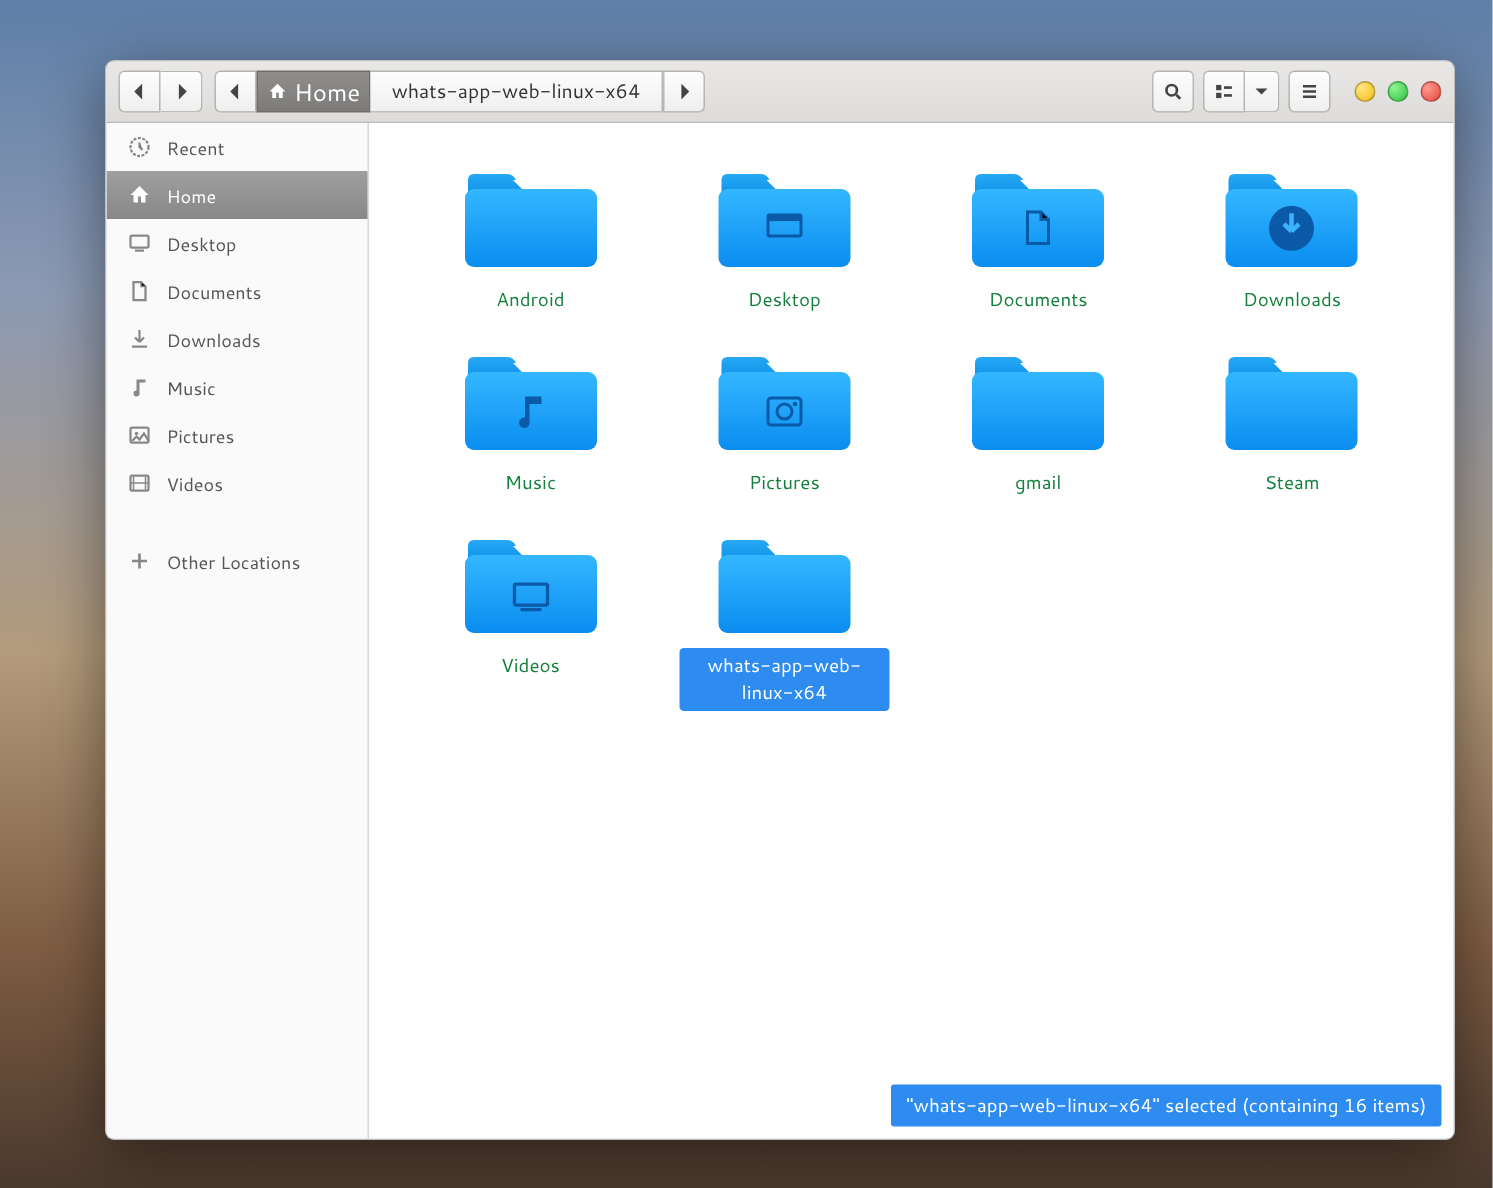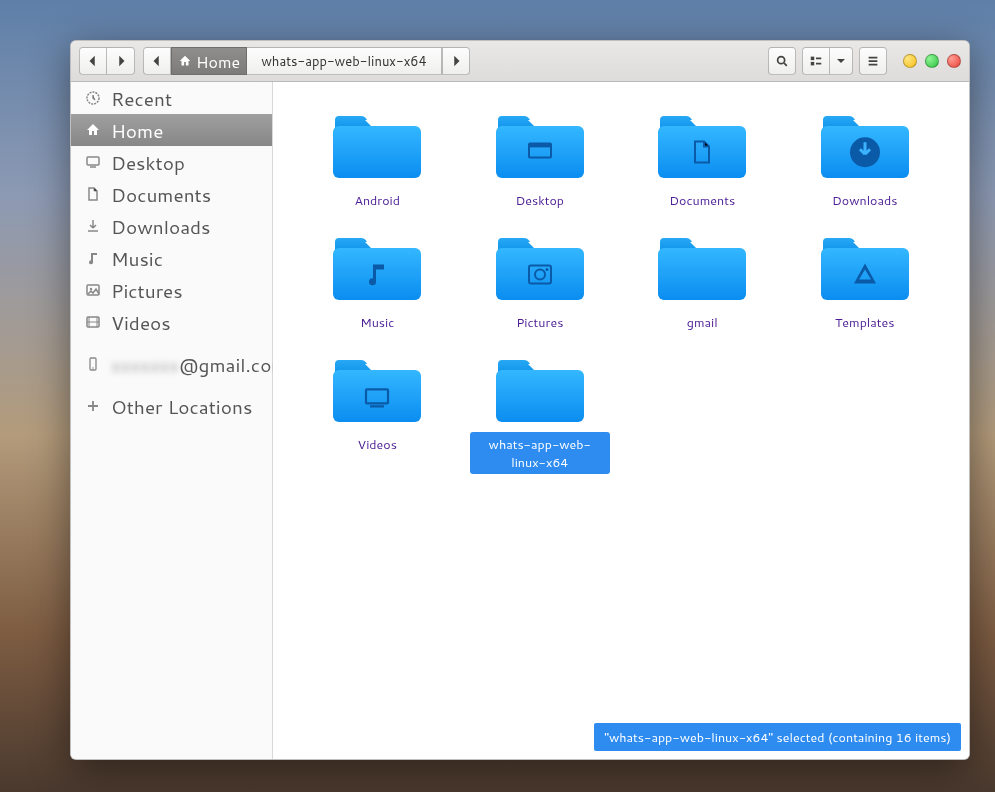"Recent" .sidebar { font-size: 19px -> 12px; width: 202px -> 175px }
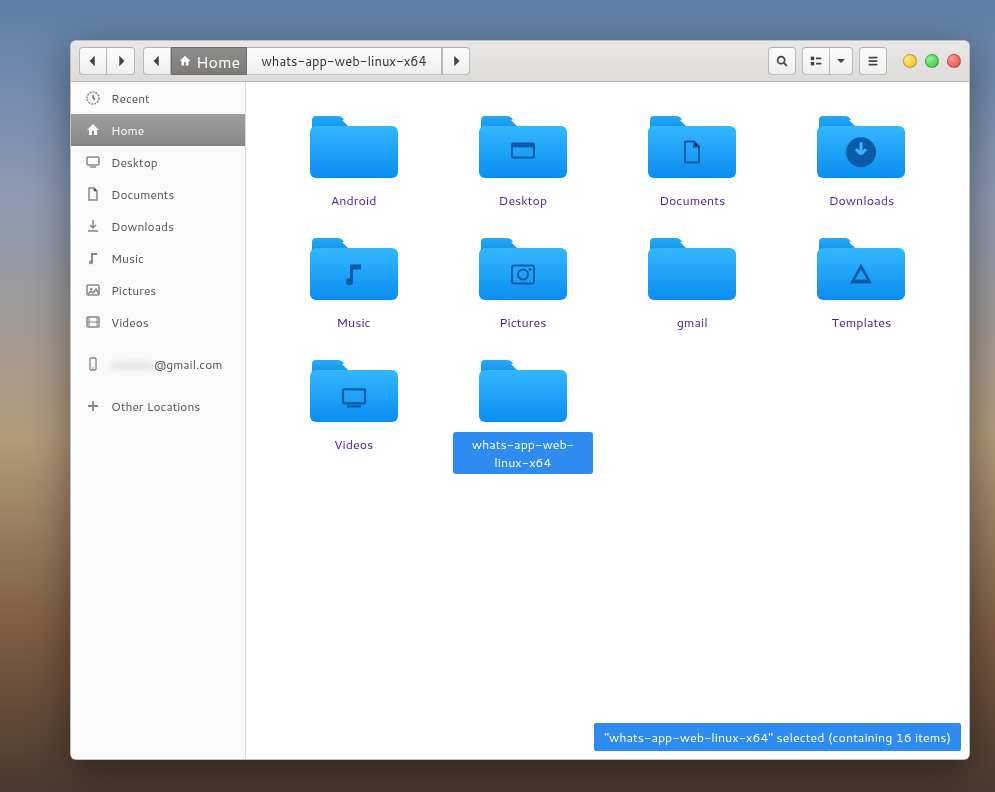"Android" .flabel { color: #4c1d95 -> #15803d }
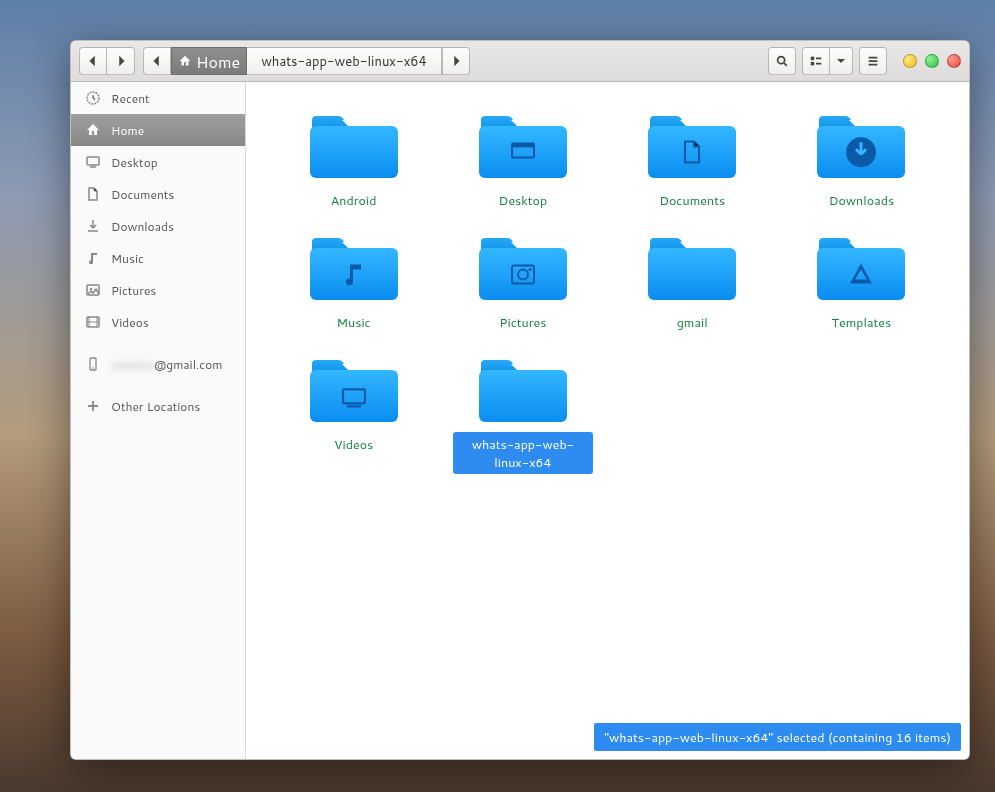"Steam" div.fitem { html: none -> <div> <div> <svg> <use></use> </svg> </div> <div>Steam</div> </div> }
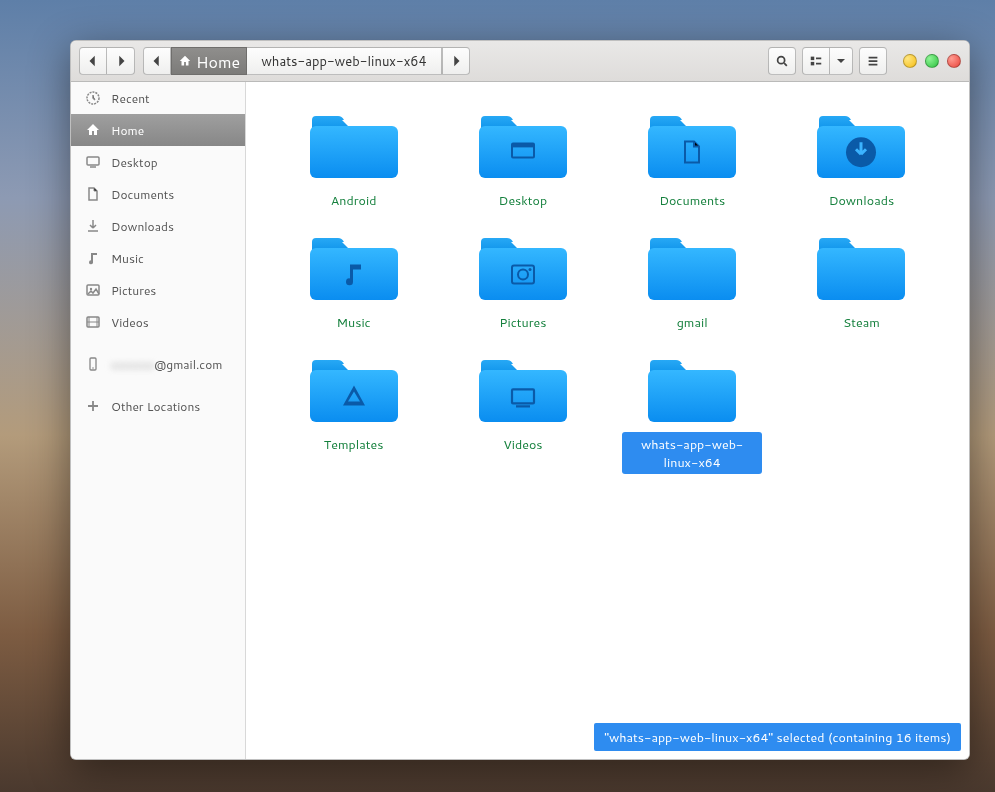"@gmail.com" div.side-item { html: <div> <span> <svg> <use></use> </svg> </span> <span><span>xxxxxxx</span><span>@gmail.com</span></span> </div> -> none }
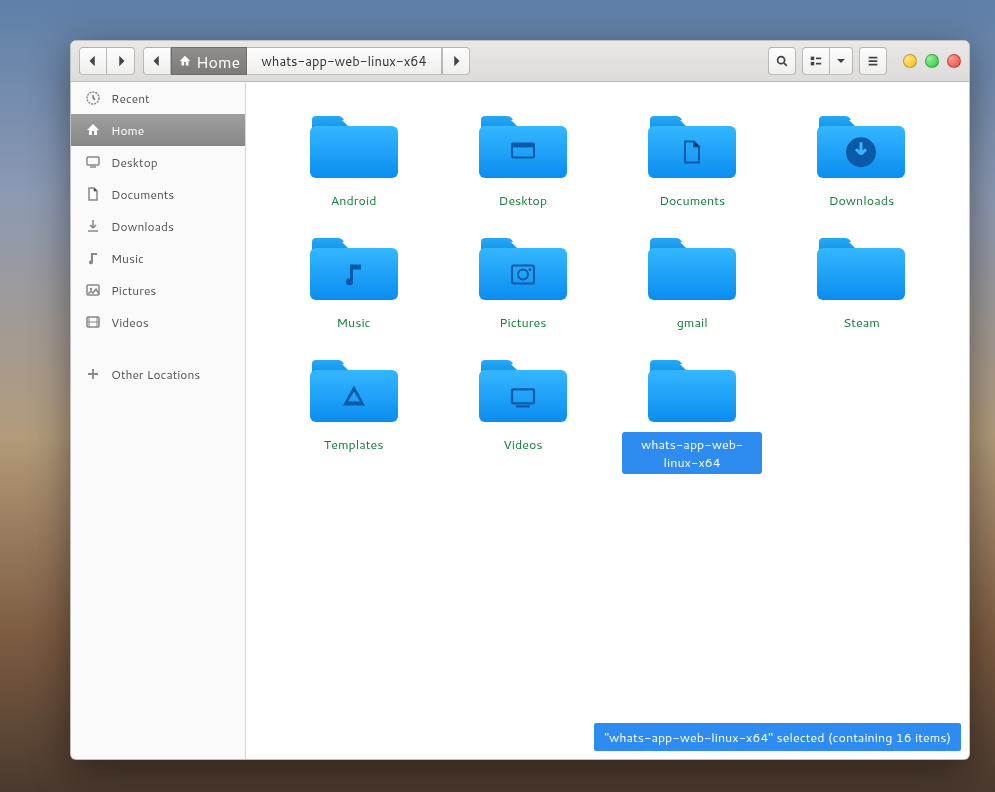"Templates" div.fitem { html: <div> <div> <svg> <use></use> </svg> <span> <svg> <use></use> </svg> </span> </div> <div>Templates</div> </div> -> none }
